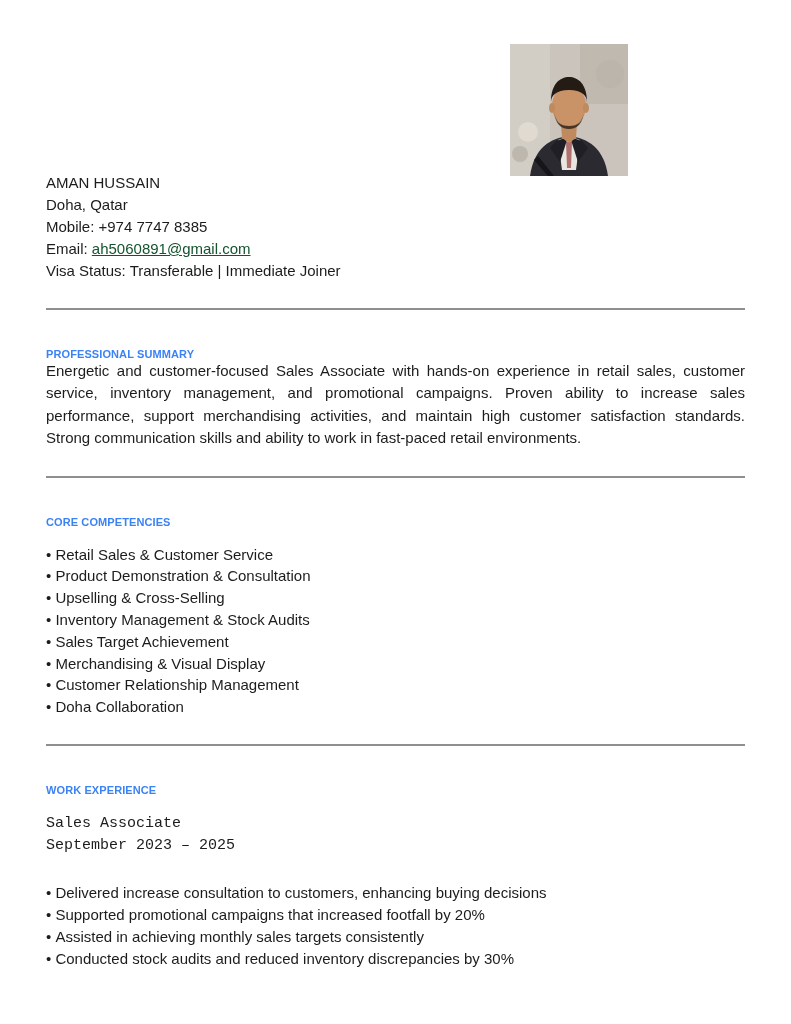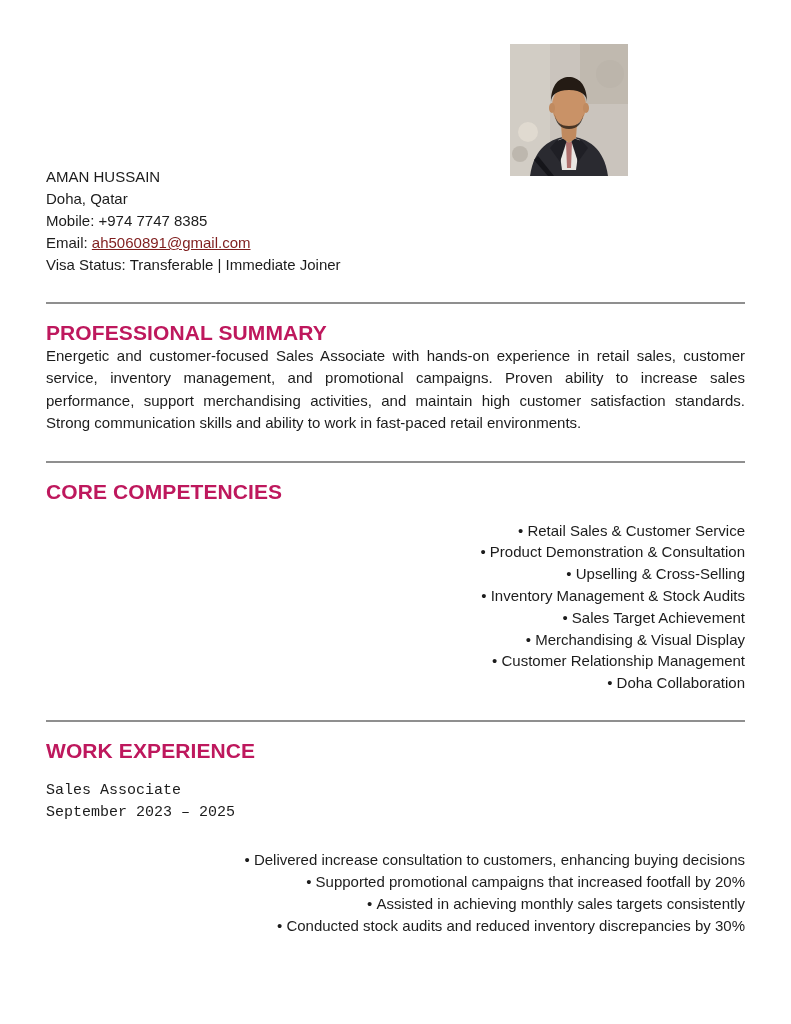"AMAN HUSSAIN" .content { top: 8px -> 14px }
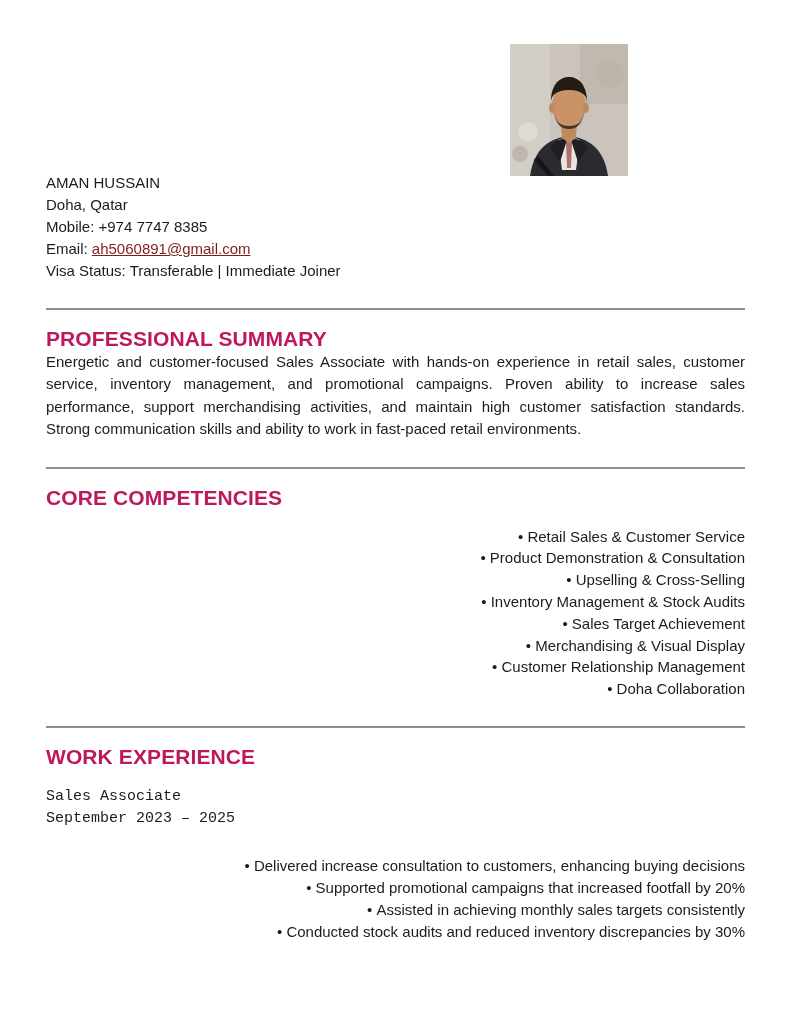"ah5060891@gmail.com" a.email-link { color: #7f1d1d -> #14532d }
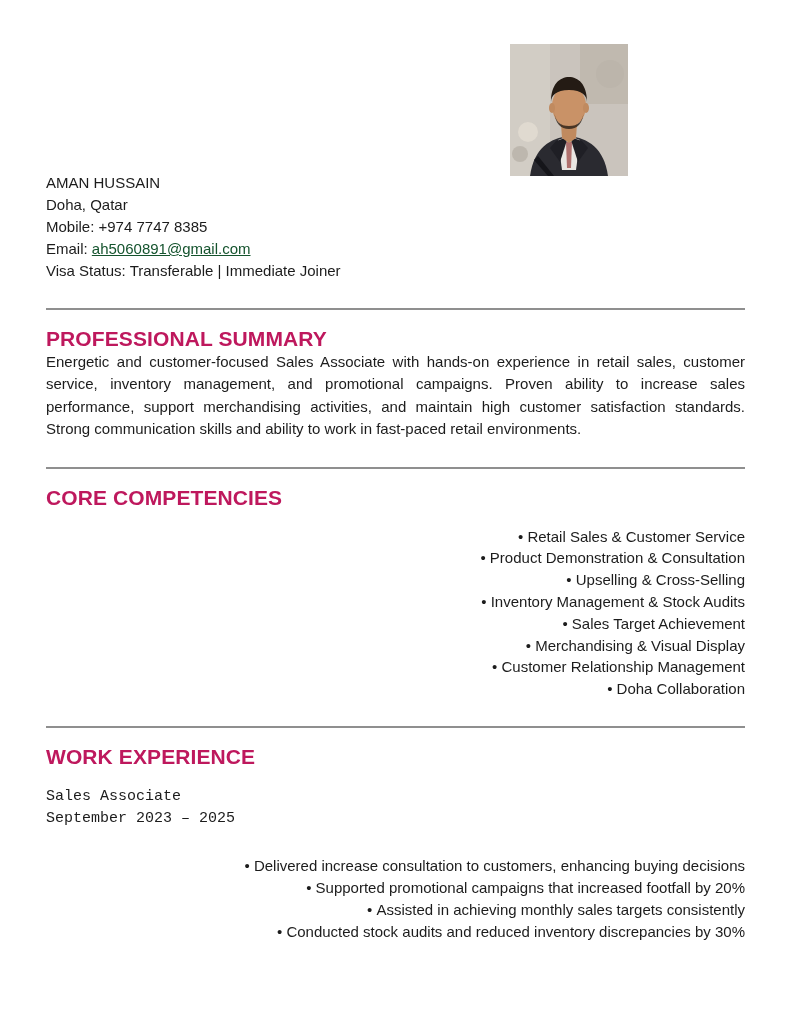"PROFESSIONAL SUMMARY" .section-heading { color: #be185d -> #3b82f6; font-size: 21px -> 11px; margin-top: 17px -> 38px }
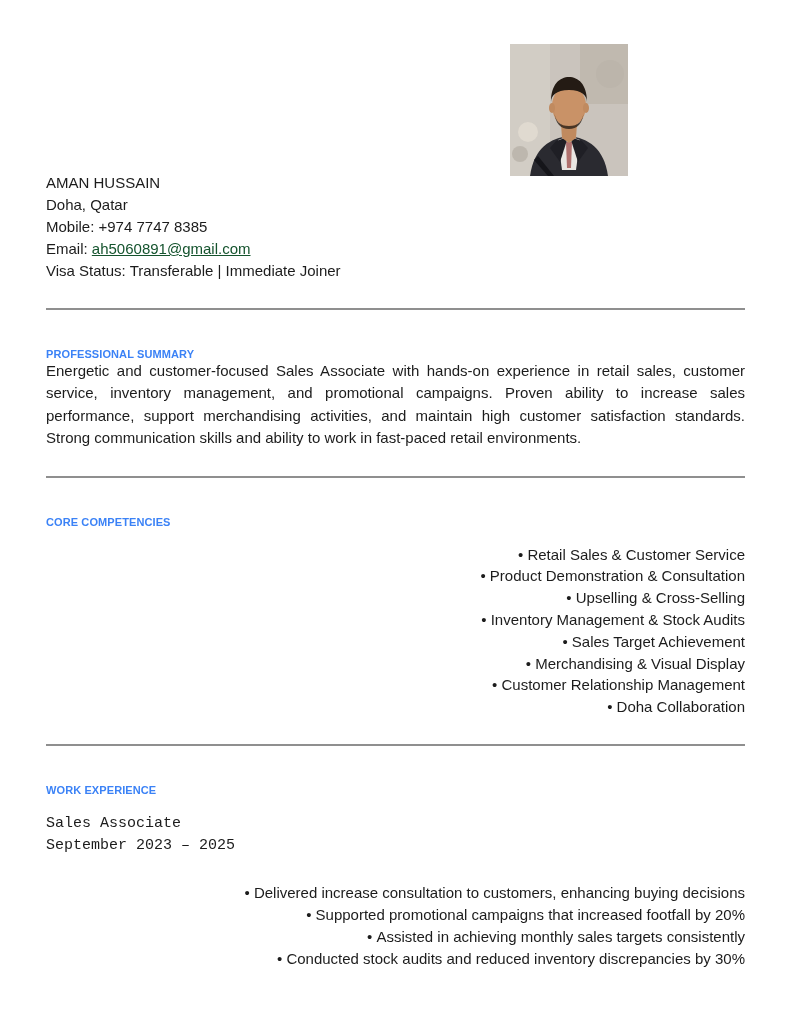"Retail Sales & Customer Service" ul.bullets { text-align: right -> none }
